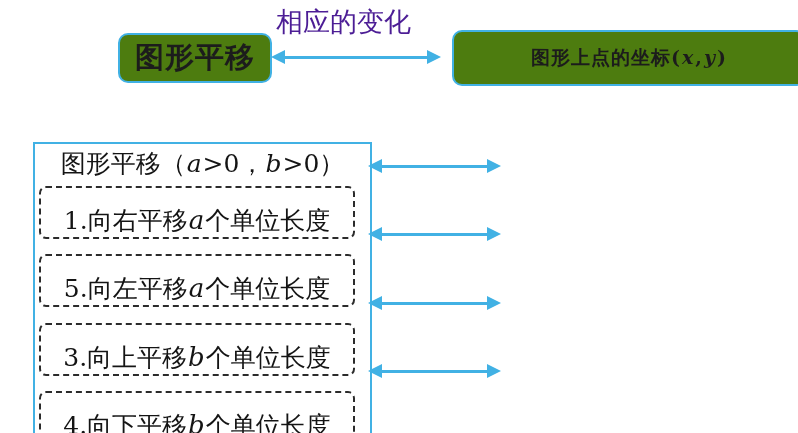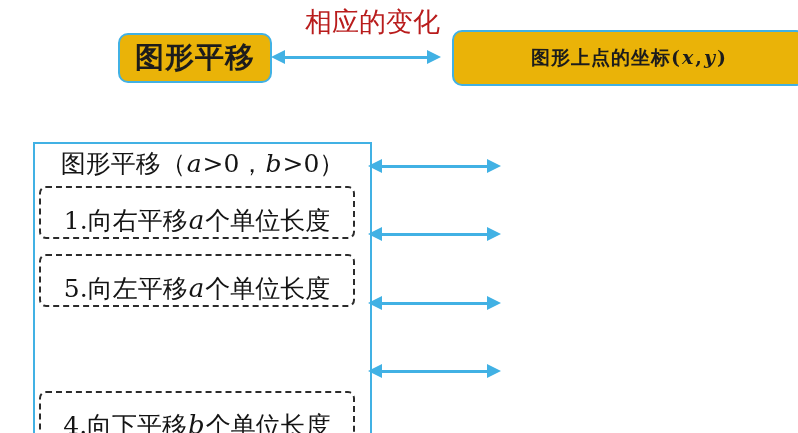"相应的变化" .arrow-label { color: #b91c1c -> #4c1d95; text-align: right -> left }
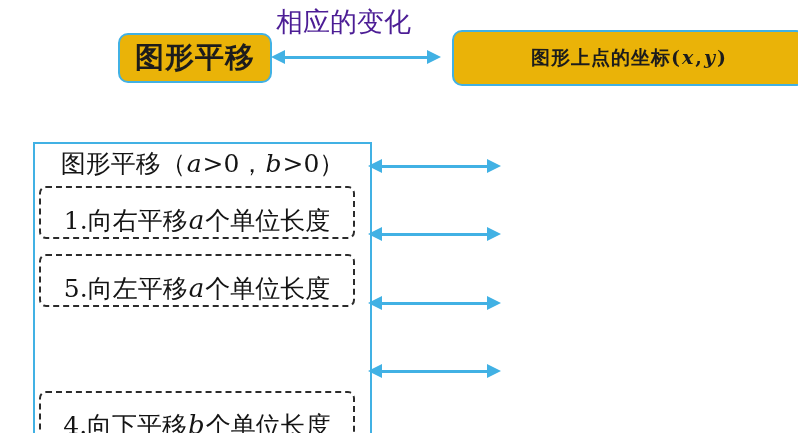"图形平移" .node { background: #eab308 -> #4d7c0f }
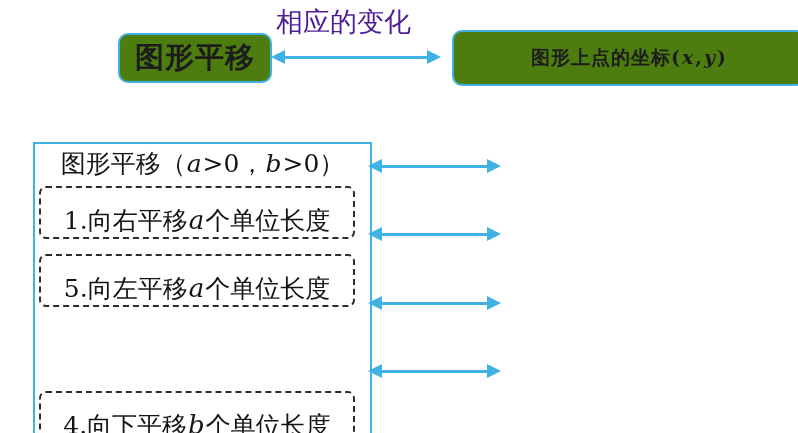"3.向上平移b个单位长度" div.rule-item { html: none -> <div> <span><span>3.向上平移</span><span>b</span><span>个单位长度</span></span> </div> }
